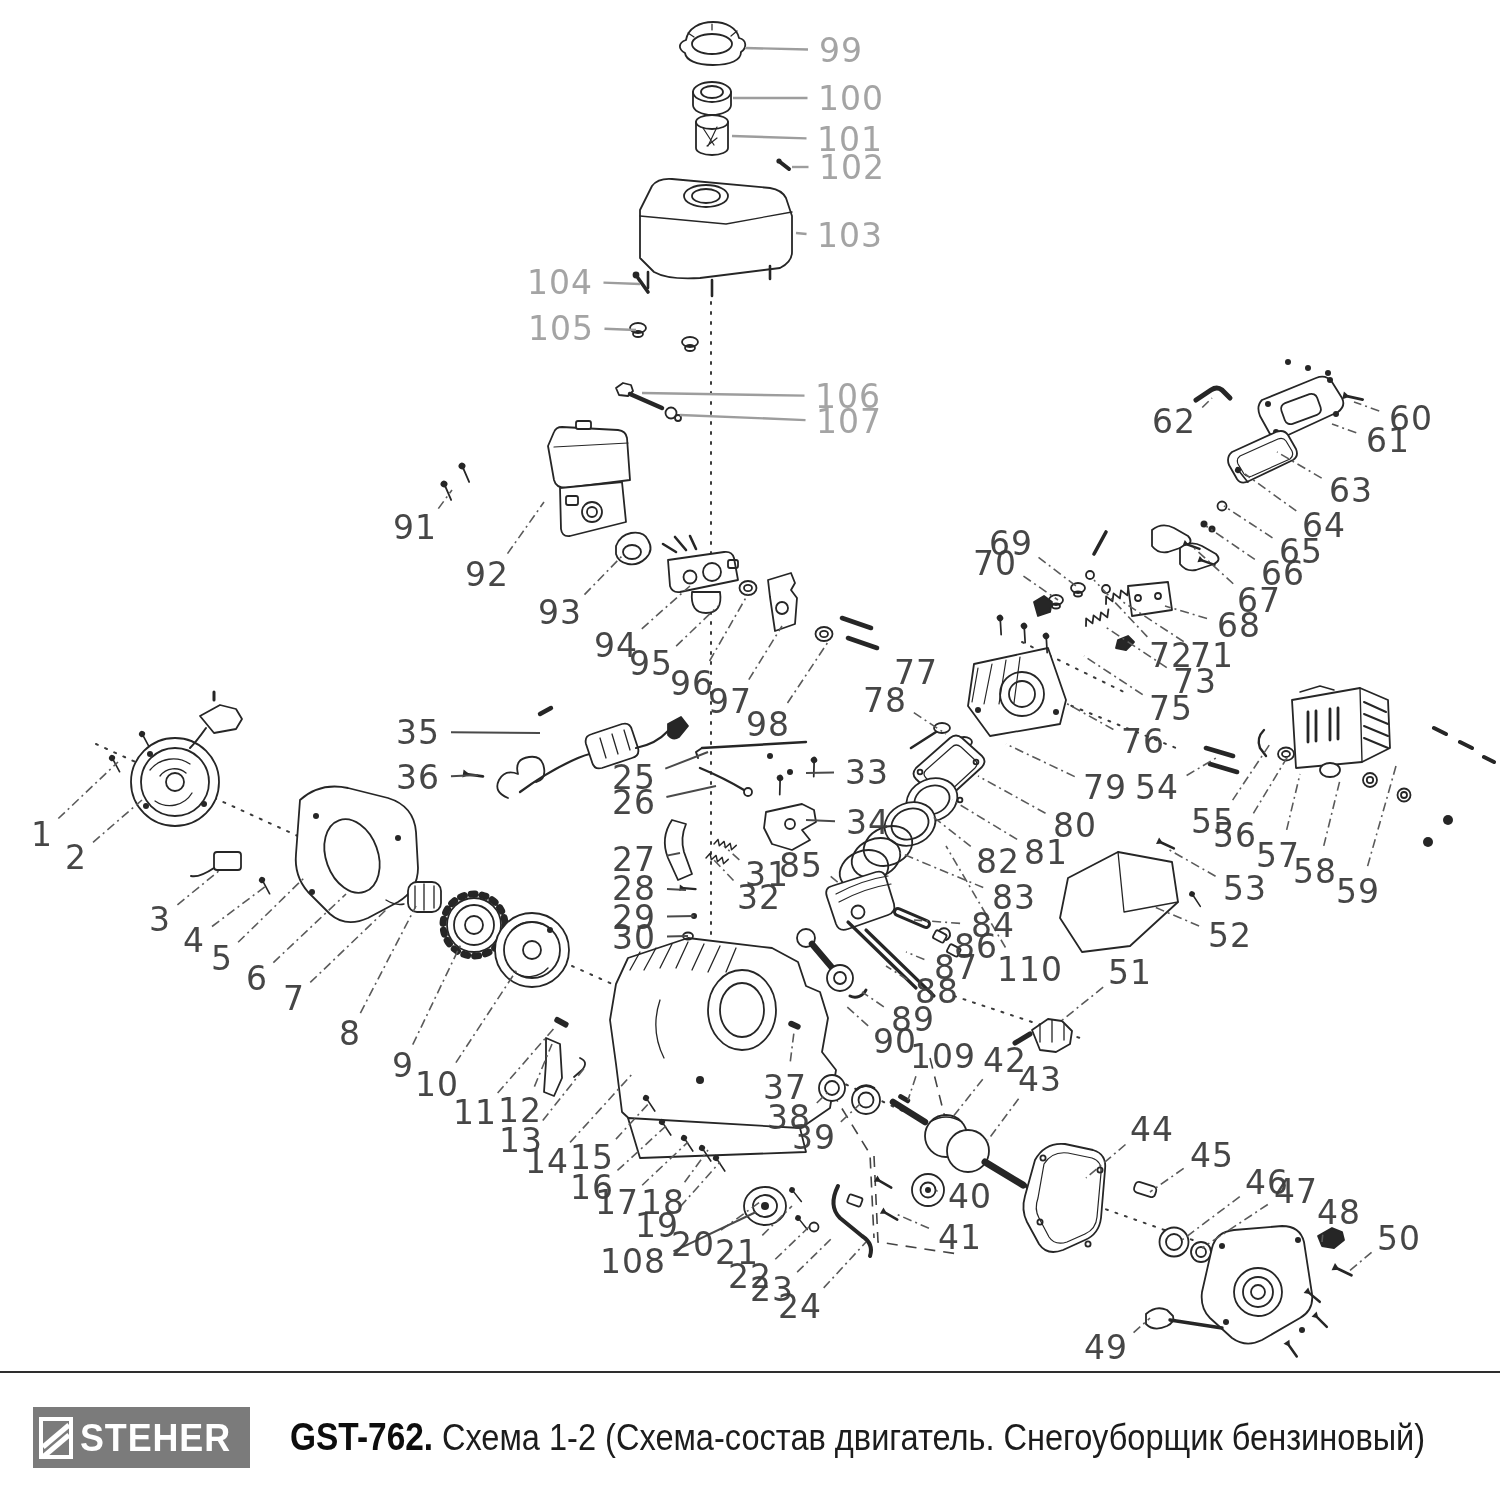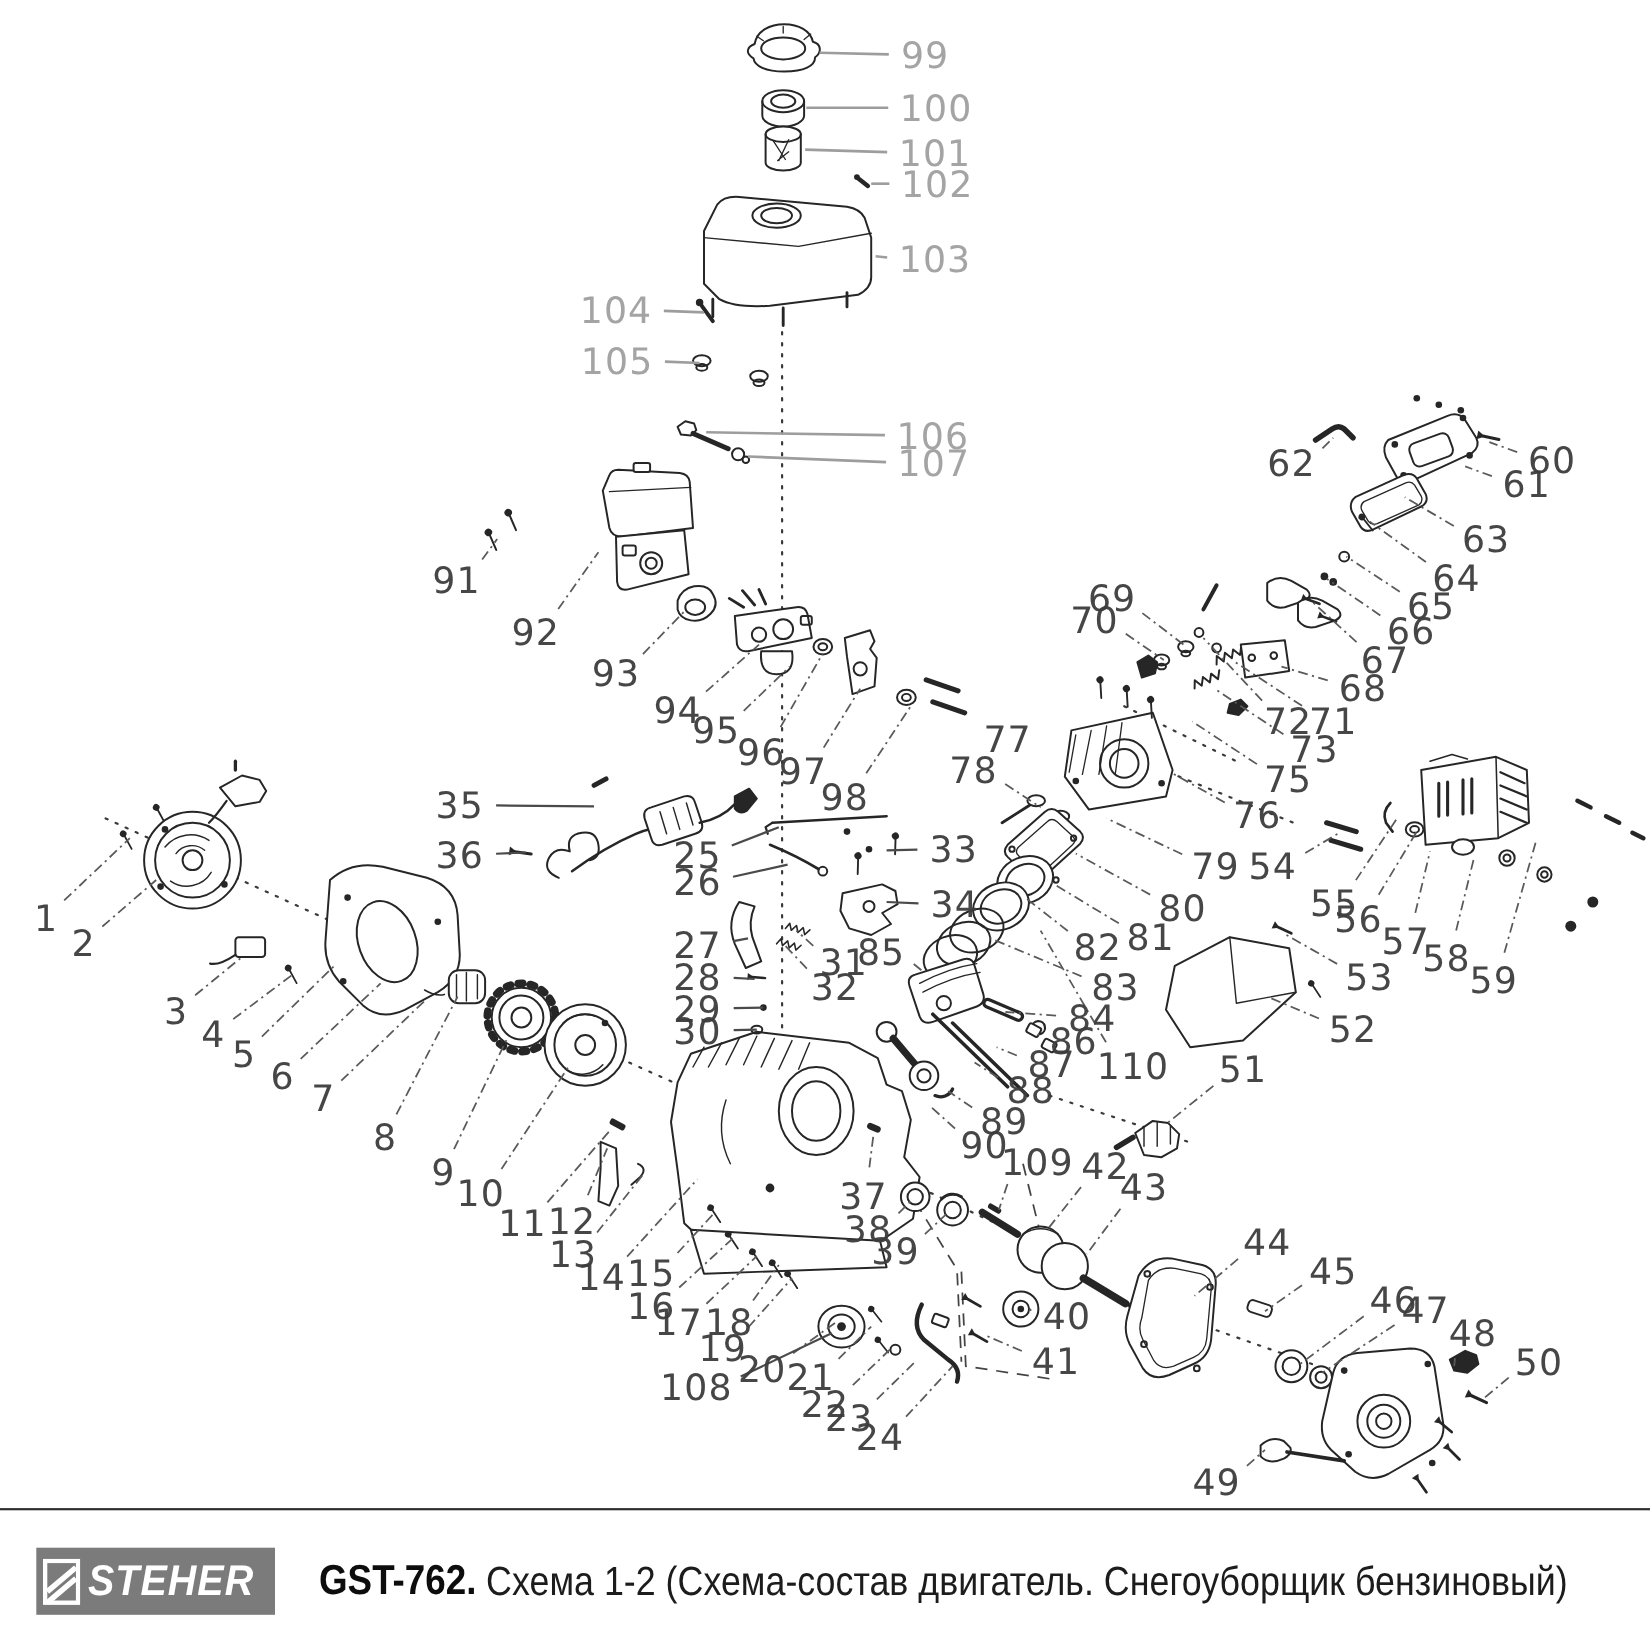"STEHER" div { font-style: italic -> none }
